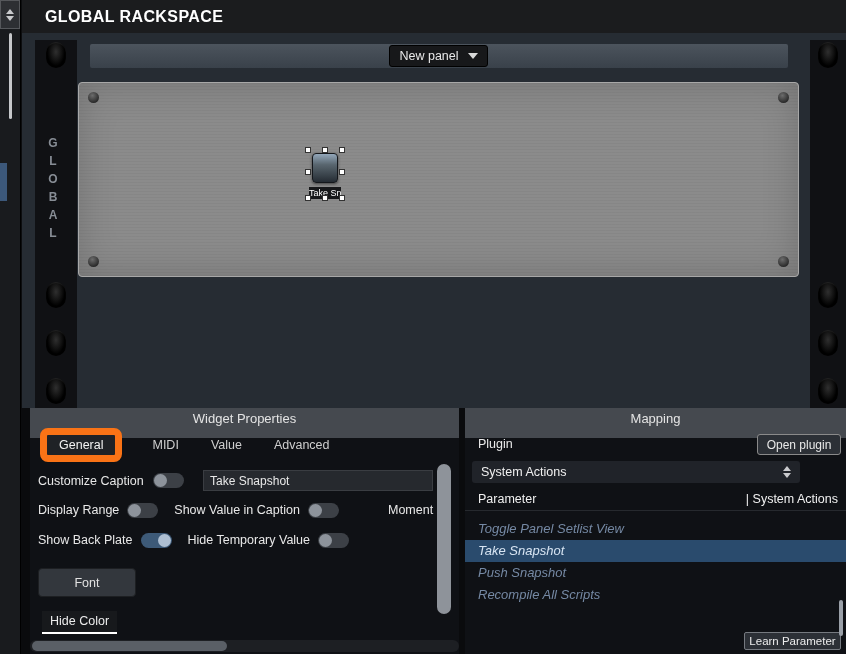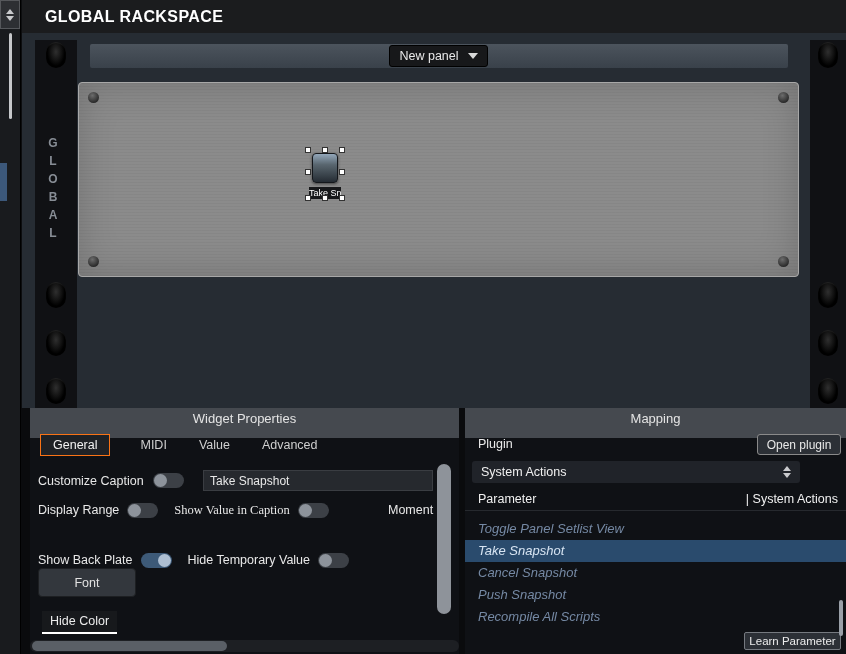"General" .tab.active { border: 1px solid #f97316 -> 7px solid #f97316; border-radius: 0 -> 8px }
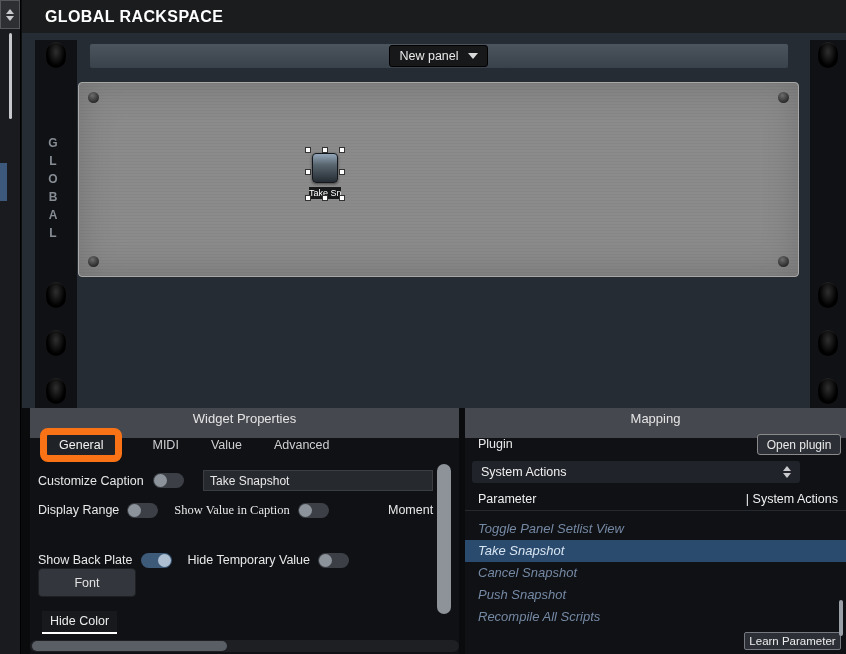"Show Value in Caption" span { font-family: Liberation Serif, serif -> none }
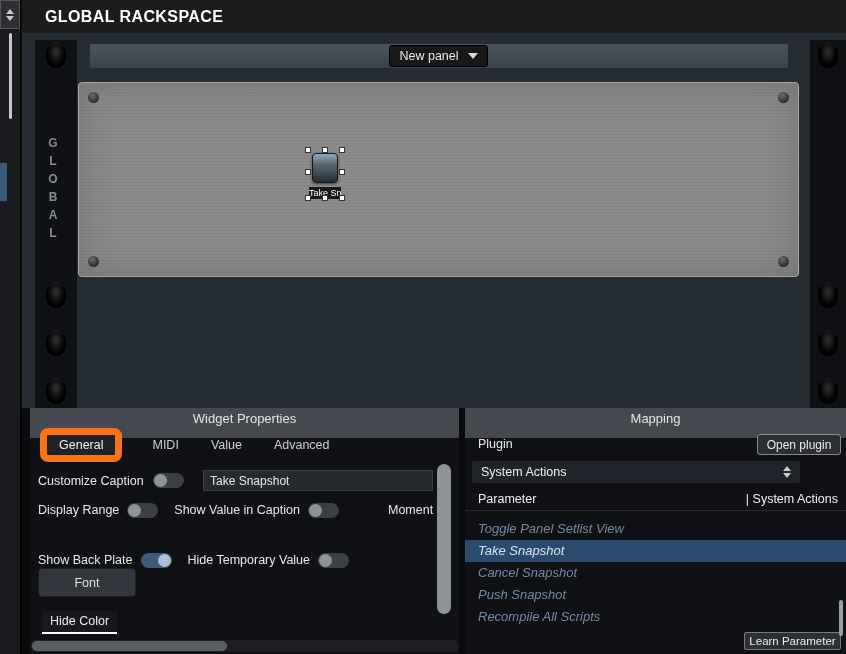"Show Back Plate" div.wp-row { margin-top: 20px -> none }
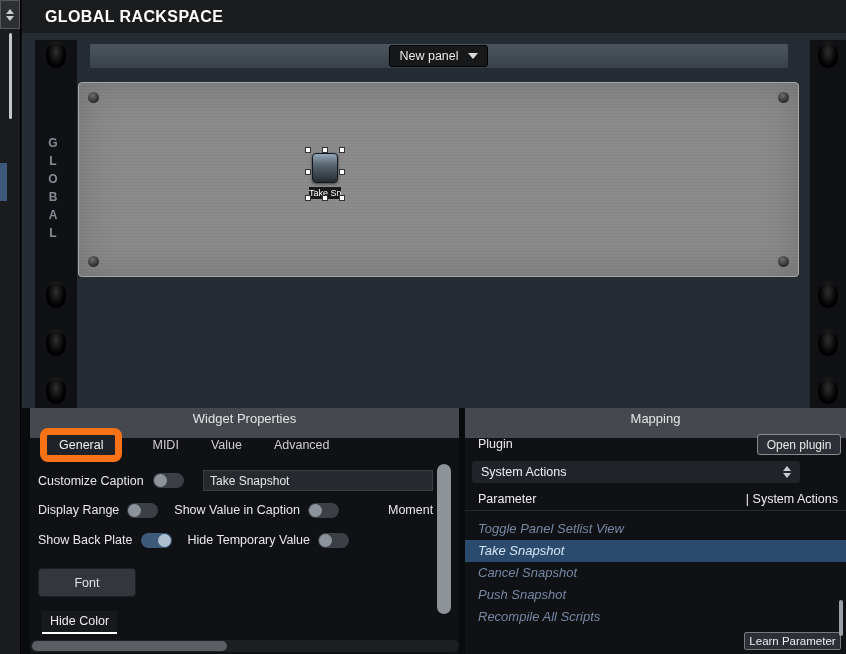"Cancel Snapshot" div.prow { html: <div>Cancel Snapshot</div> -> none }
